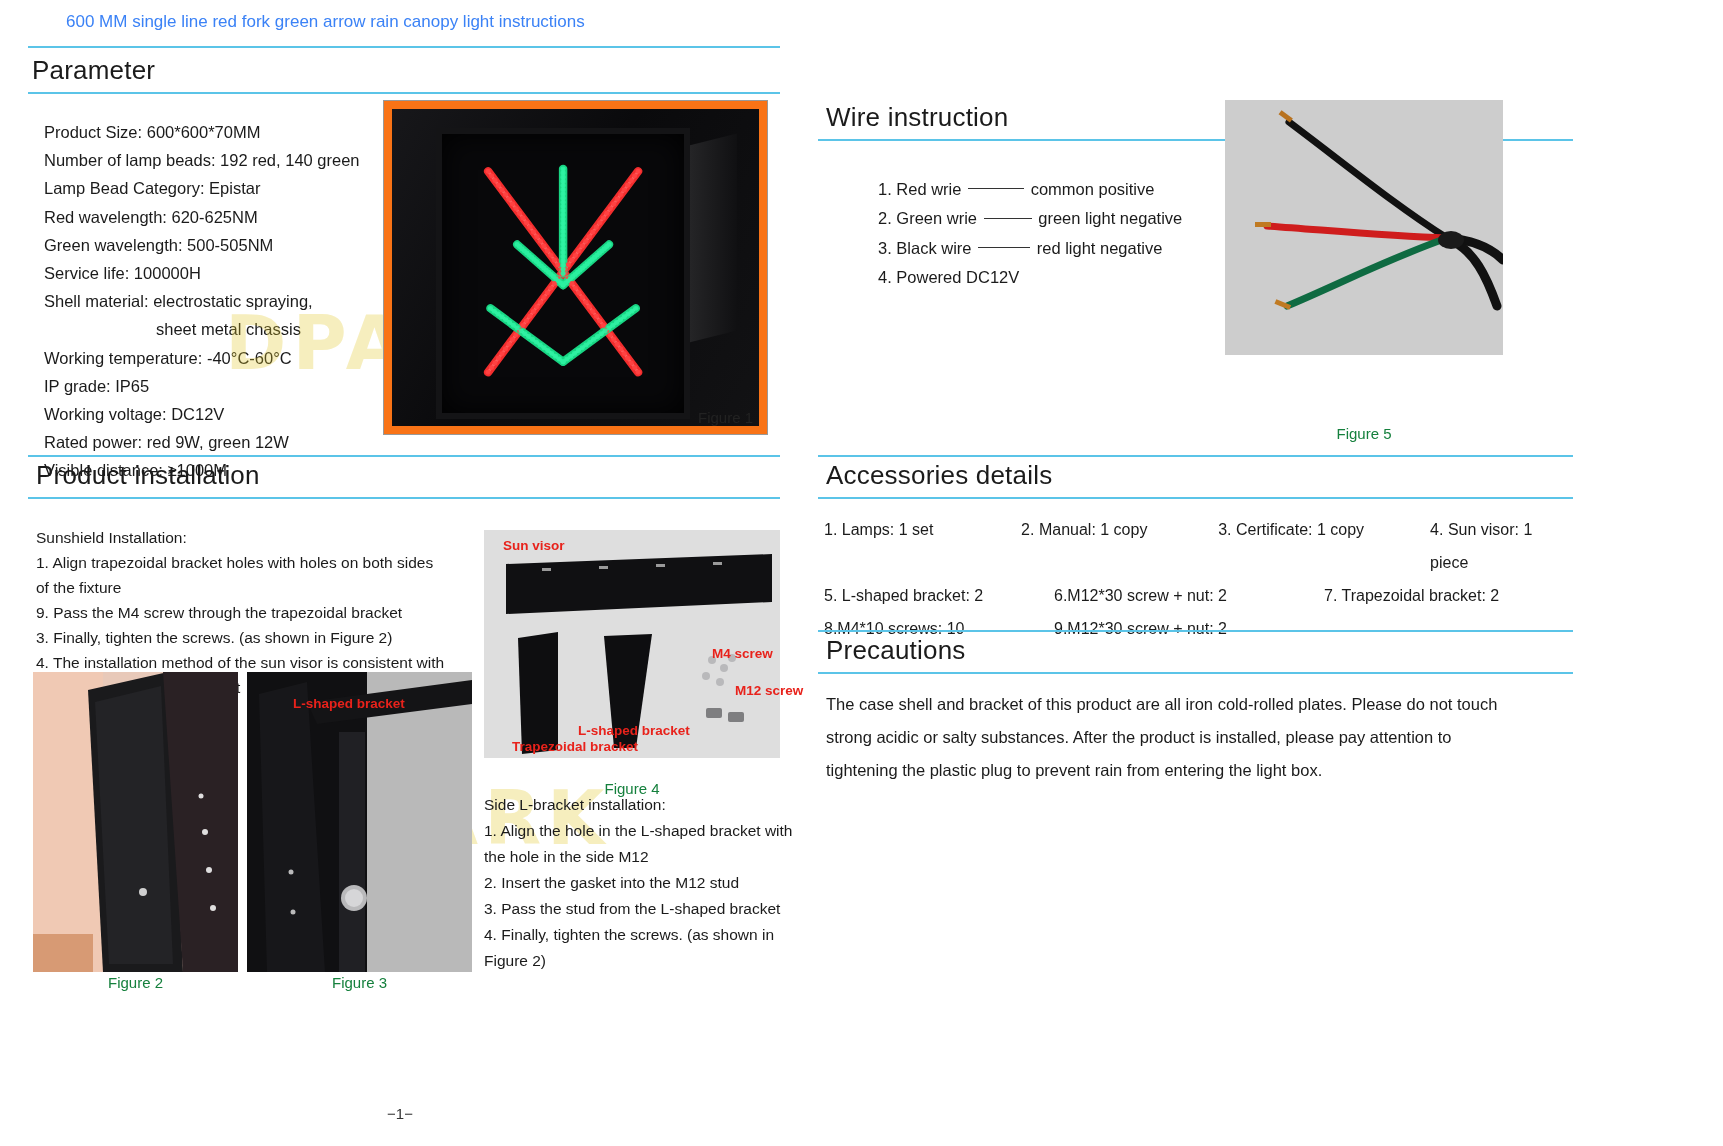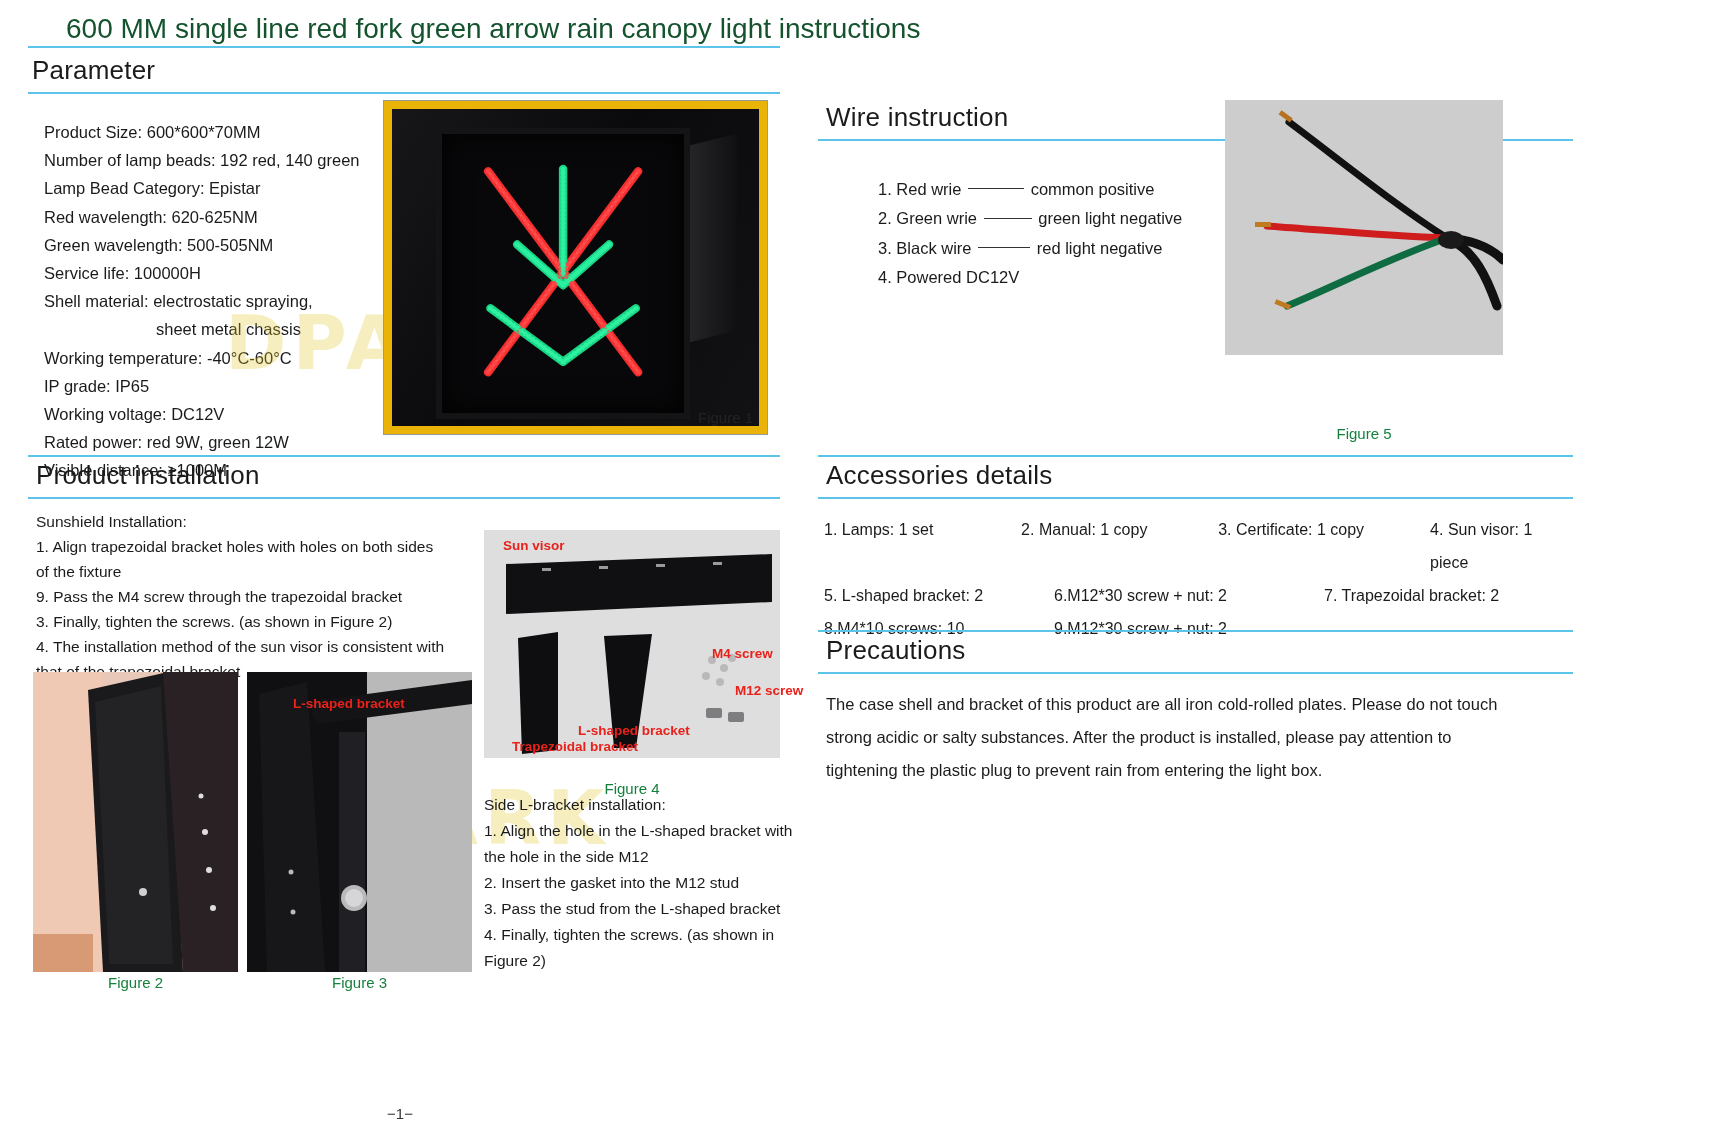"600 MM single line red" .doc-title { color: #14532d -> #3b82f6; font-size: 28px -> 17px }
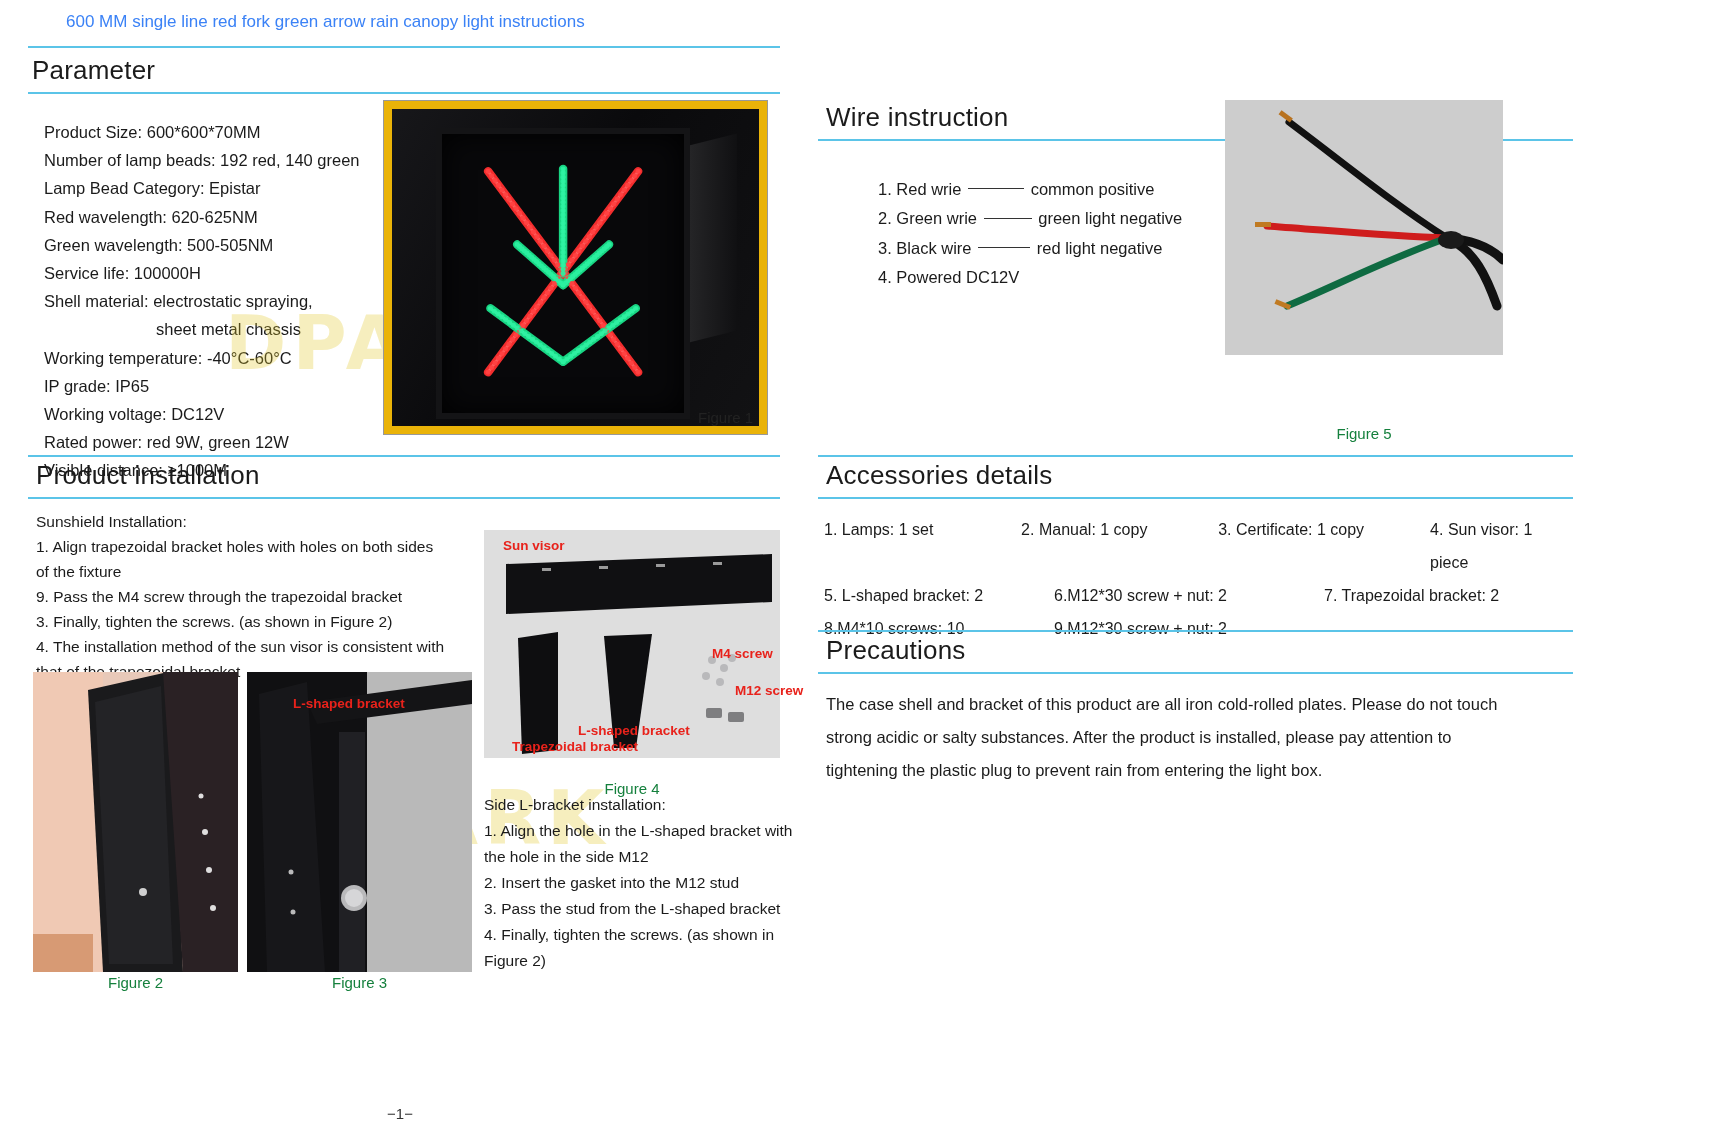"Figure 1" #figure1-frame { background: #eab308 -> #f97316 }
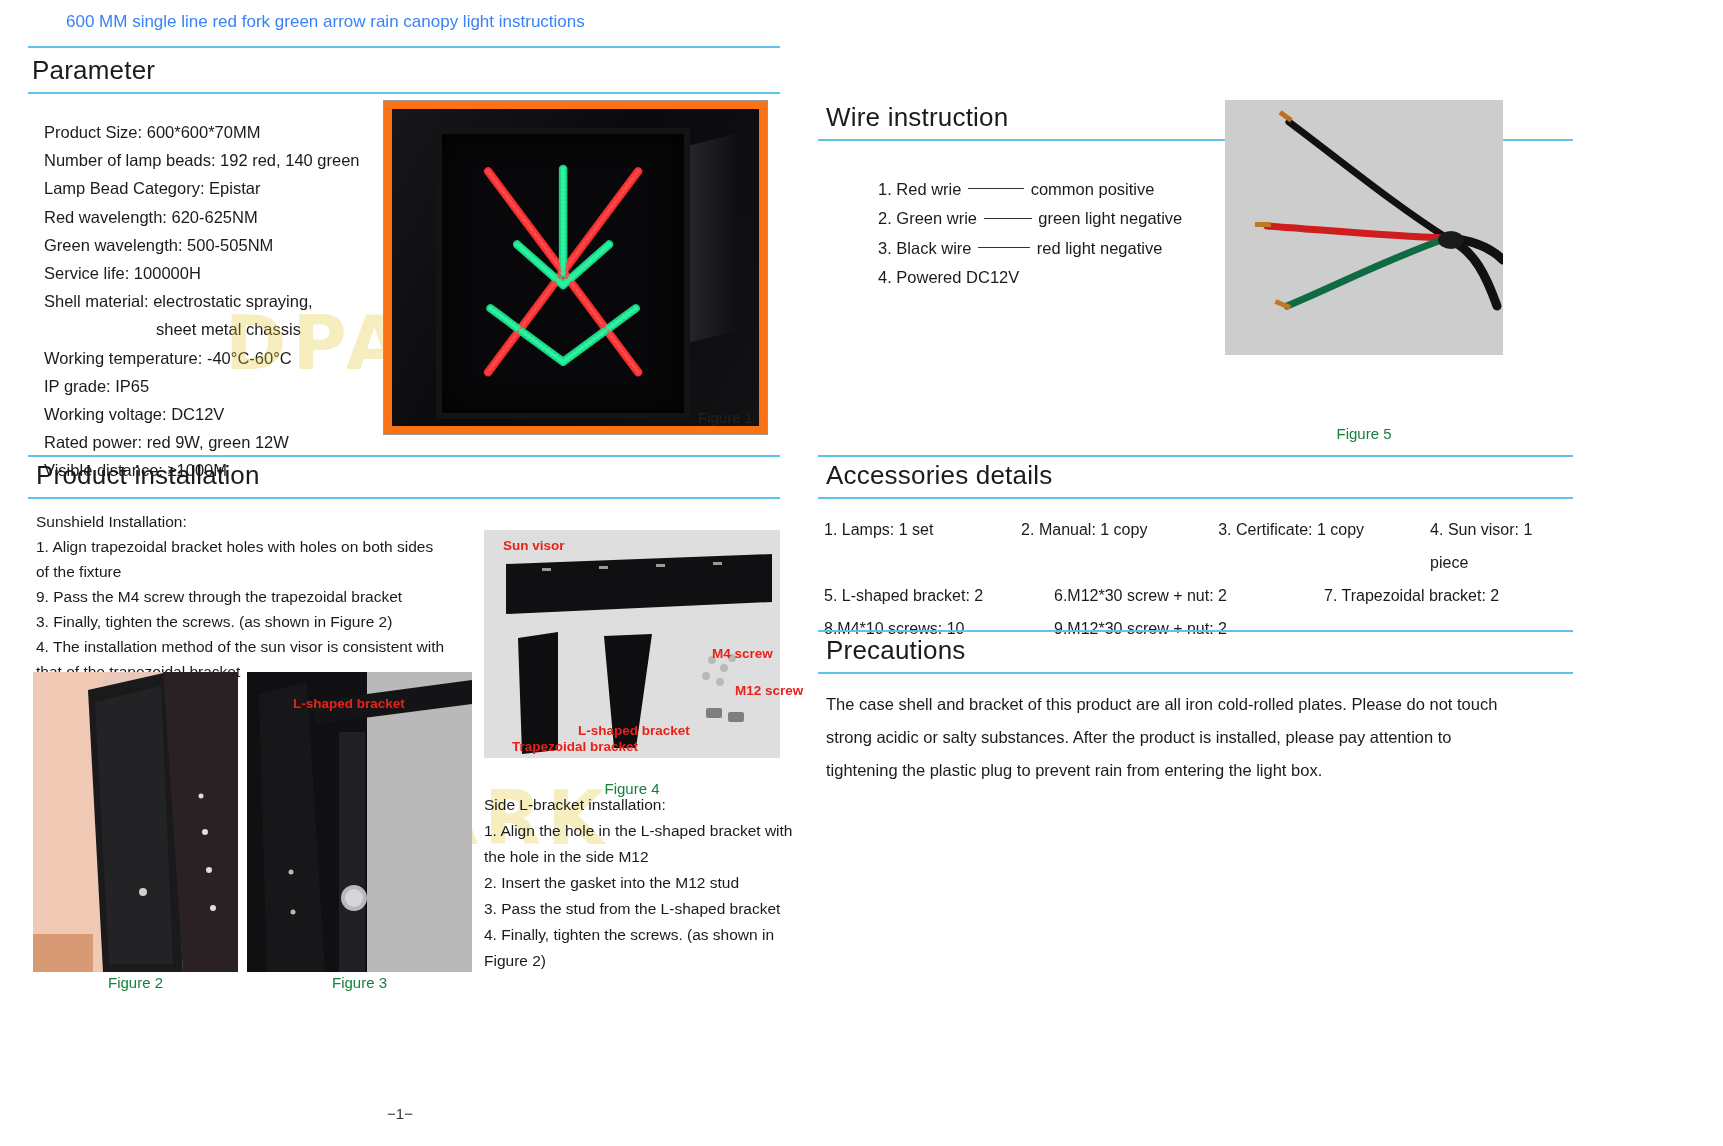"Sunshield Installation:" #install-text { padding: 10px 0 0 8px -> 26px 0 0 8px }
